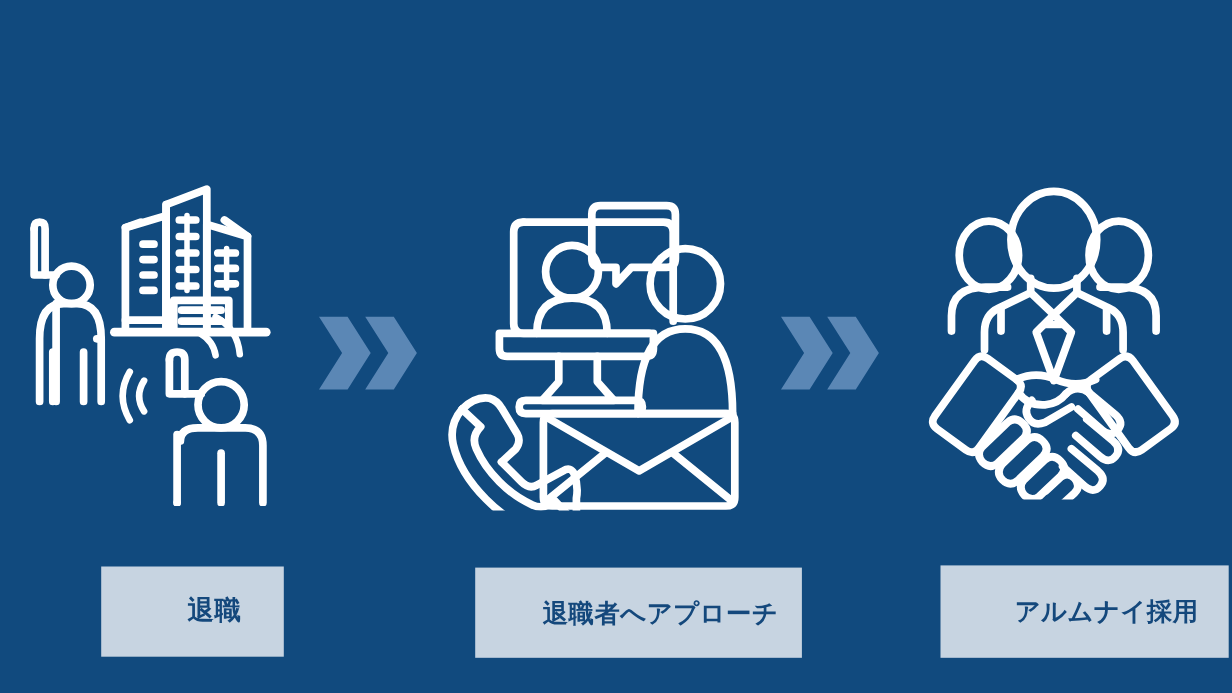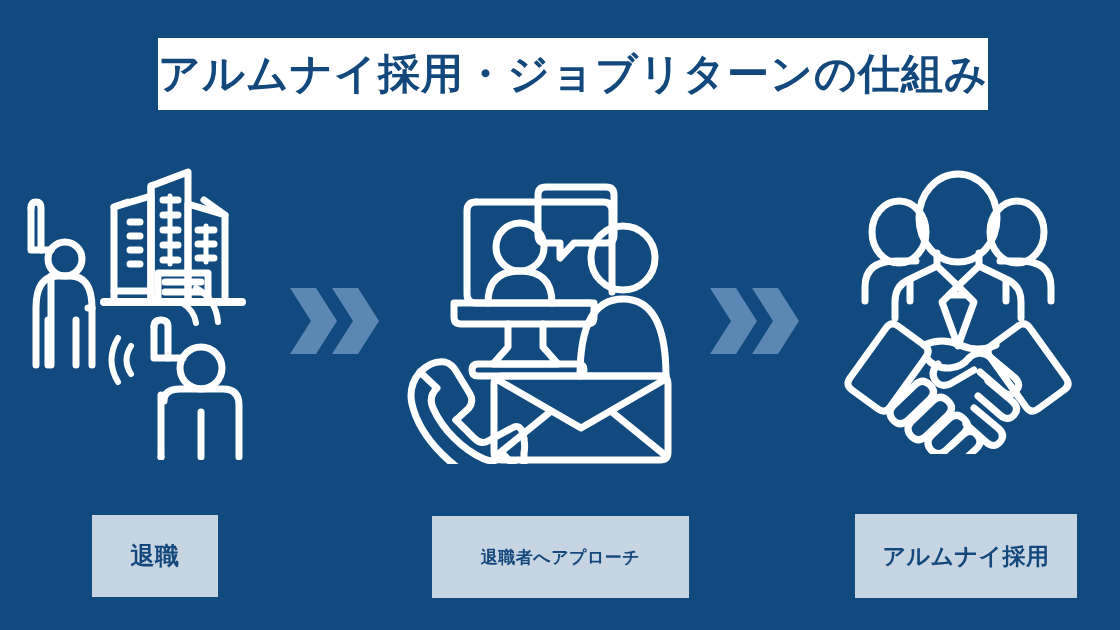"アルムナイ採用・ジョブリターンの仕組み" div.title-box { html: <div> <div>アルムナイ採用・ジョブリターンの仕組み</div> </div> -> none }
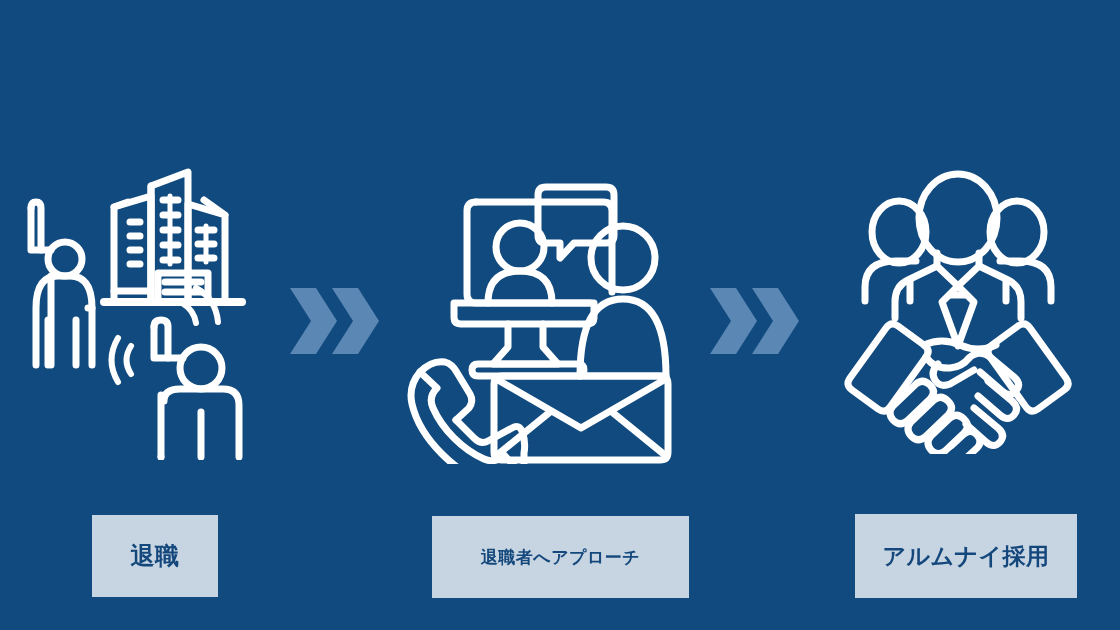"退職" .label-box { padding-left: none -> 40px }
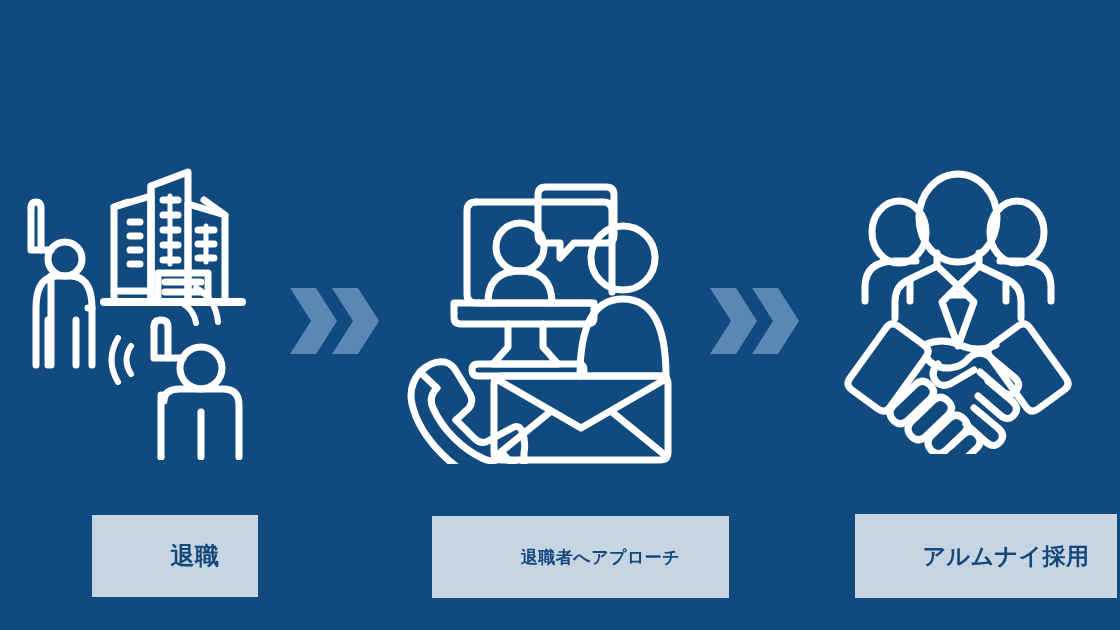"退職者へアプローチ" .lb2 .label-text { font-size: 17px -> 23px }
